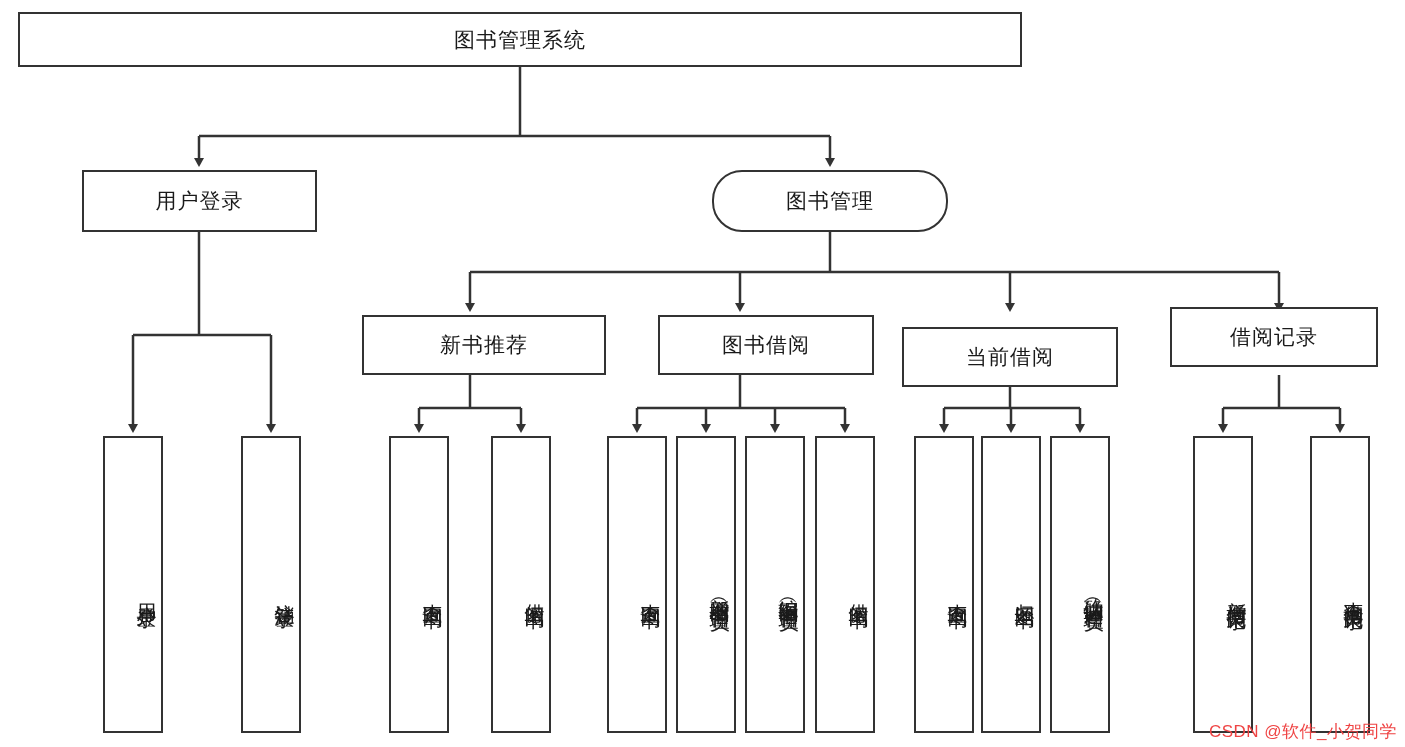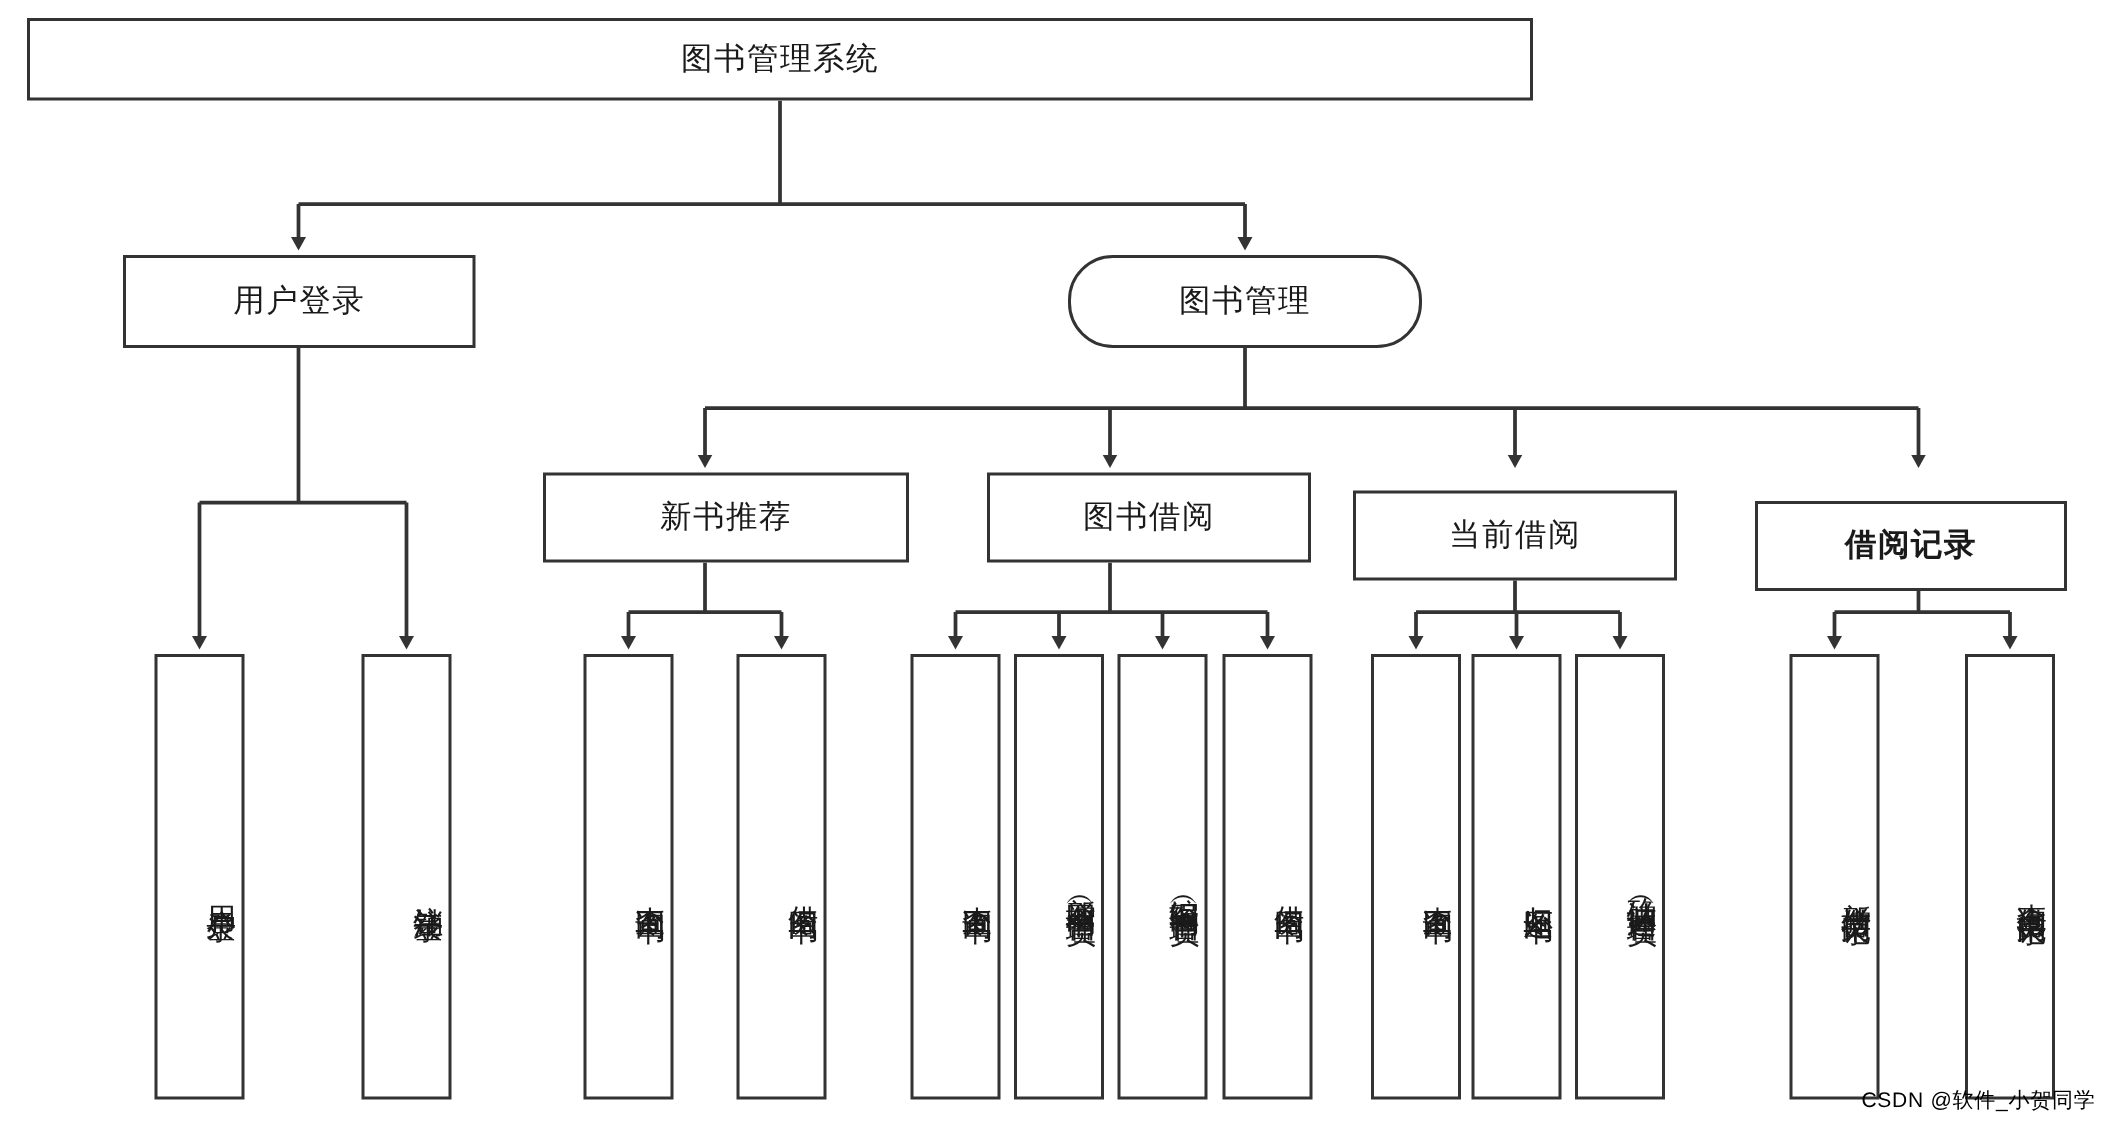"借阅记录" div.node { font-weight: bold -> none; top: 334px -> 307px }
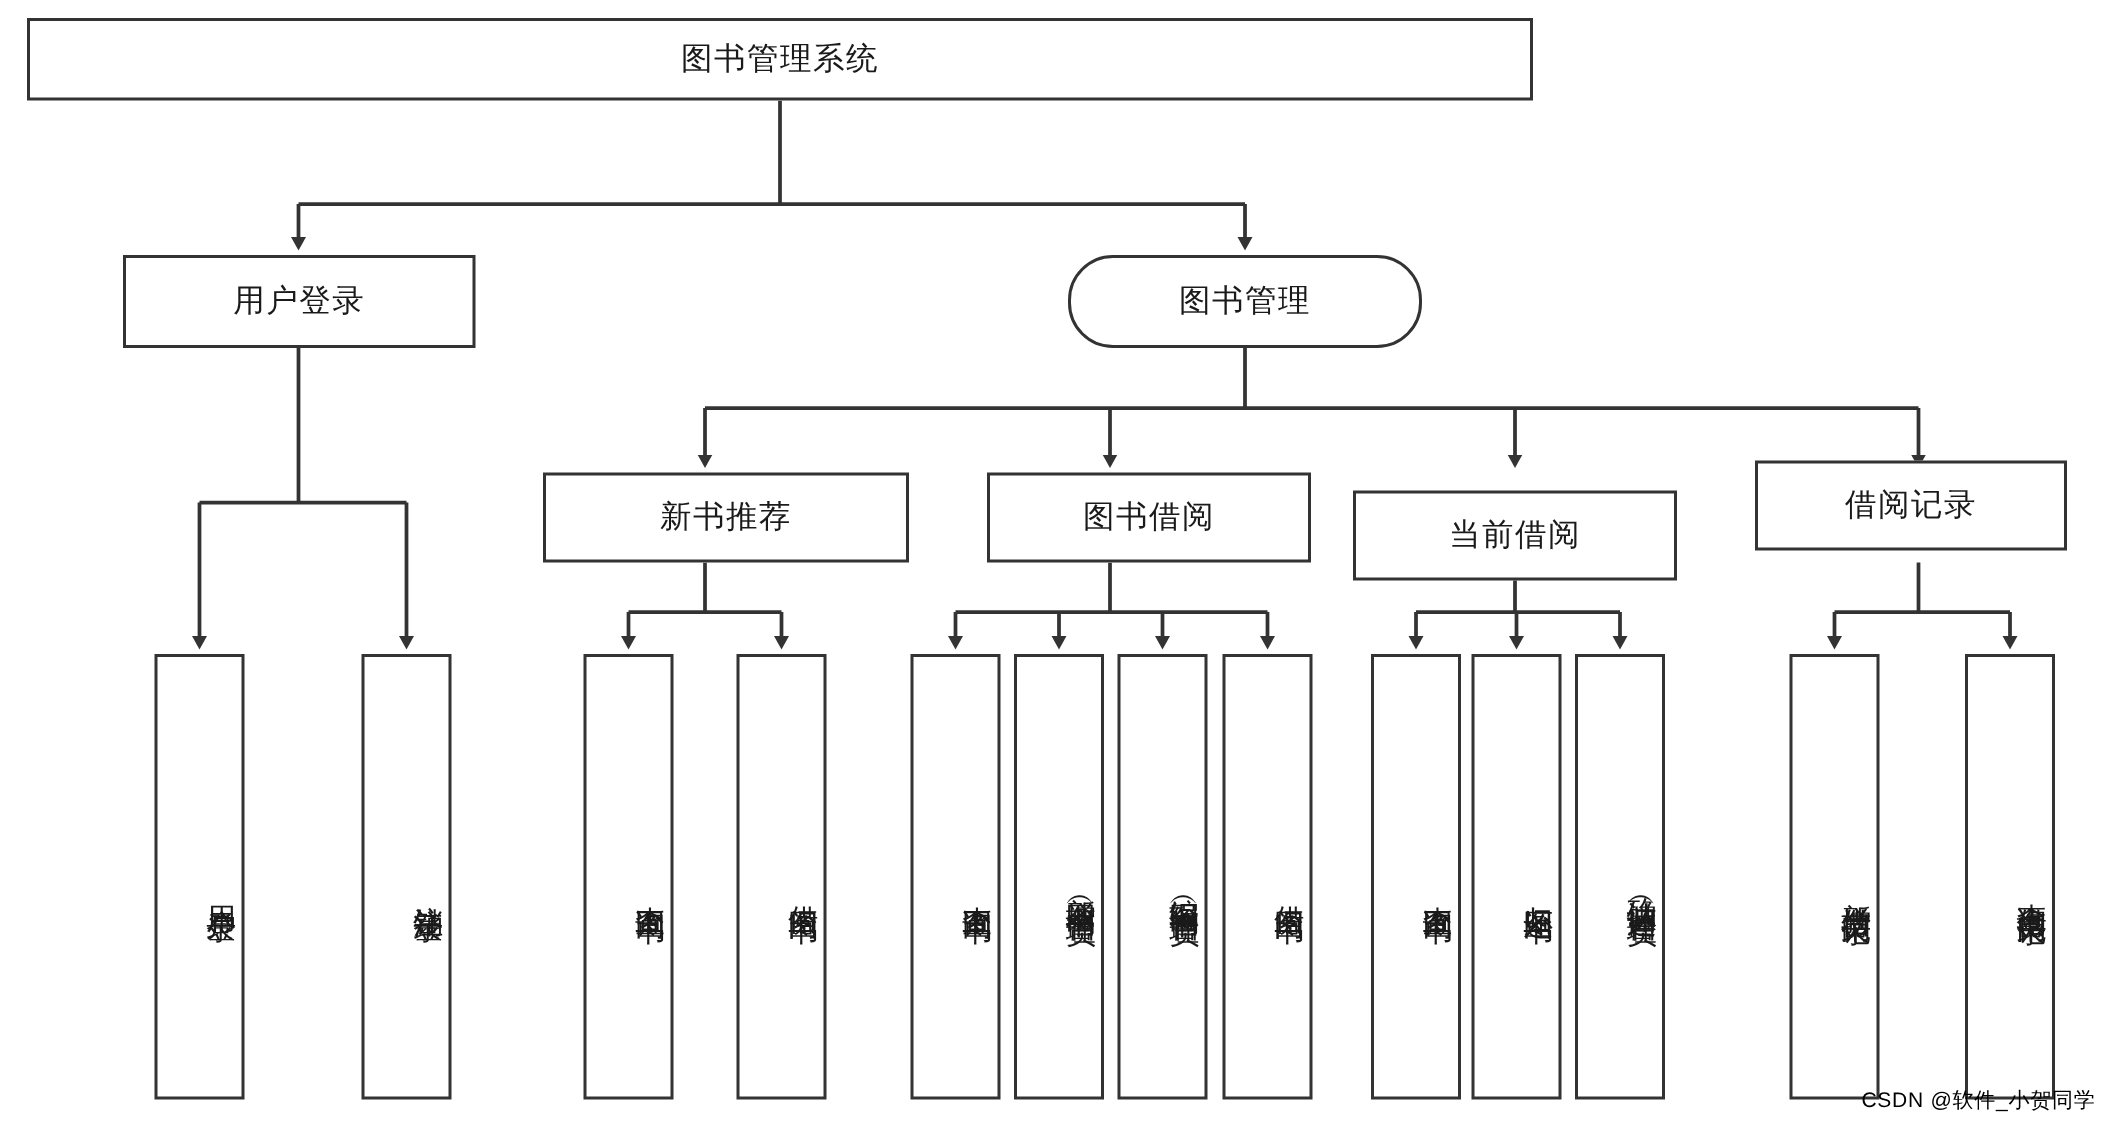"CSDN @软件_小贺同学" #watermark { color: #000000 -> #ef4444; font-size: 14px -> 17px }
